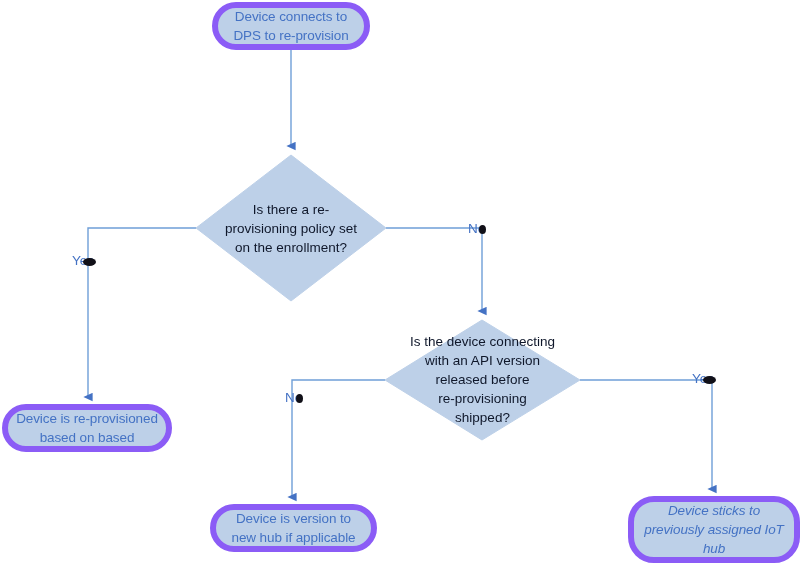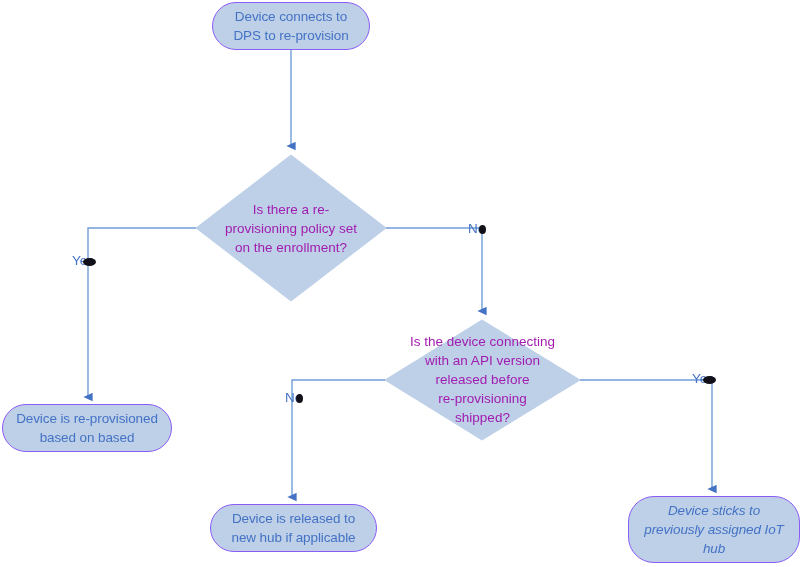"Device connects to" .terminator { border: 1px solid #8b5cf6 -> 6px solid #8b5cf6 }
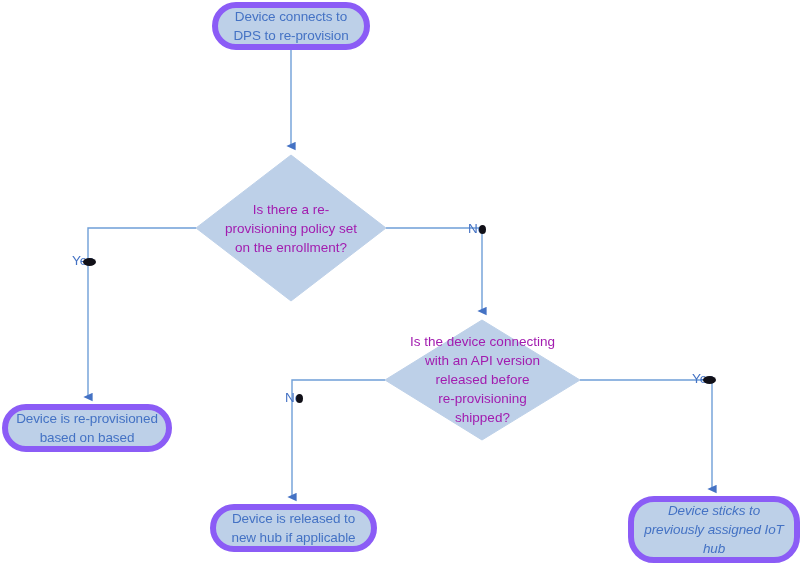"Is there a re-" .decision-label { color: #a21caf -> #0f172a }
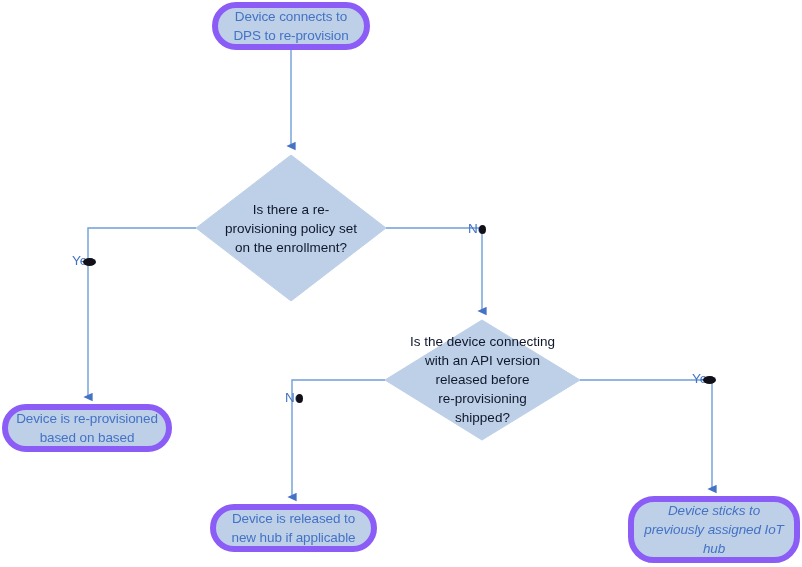"Device is released to" span { text: released -> version }
